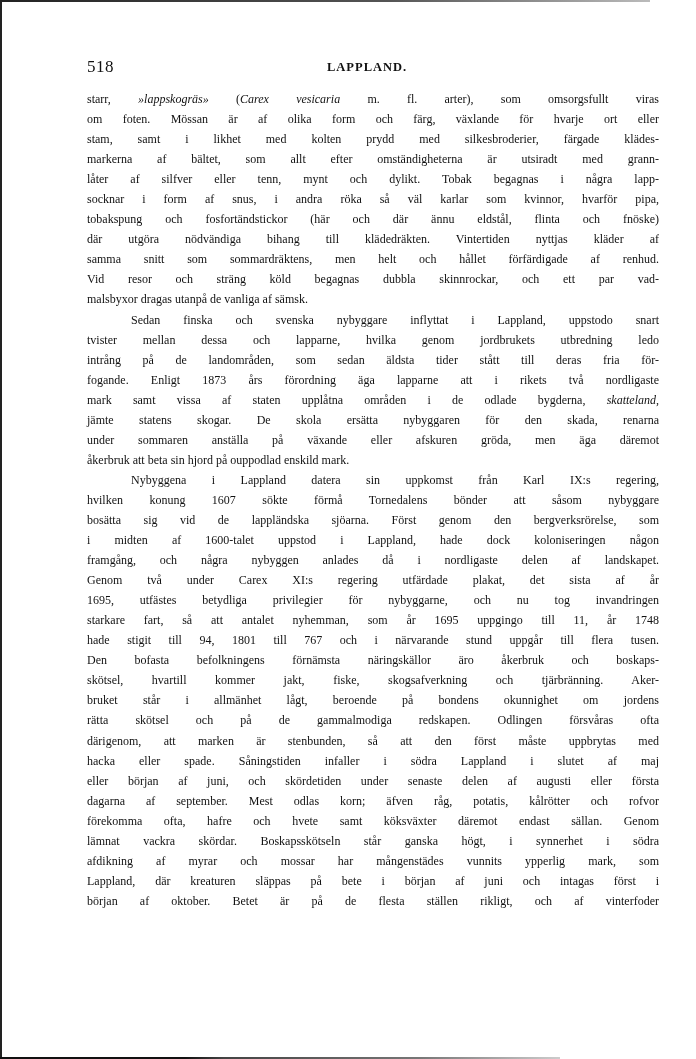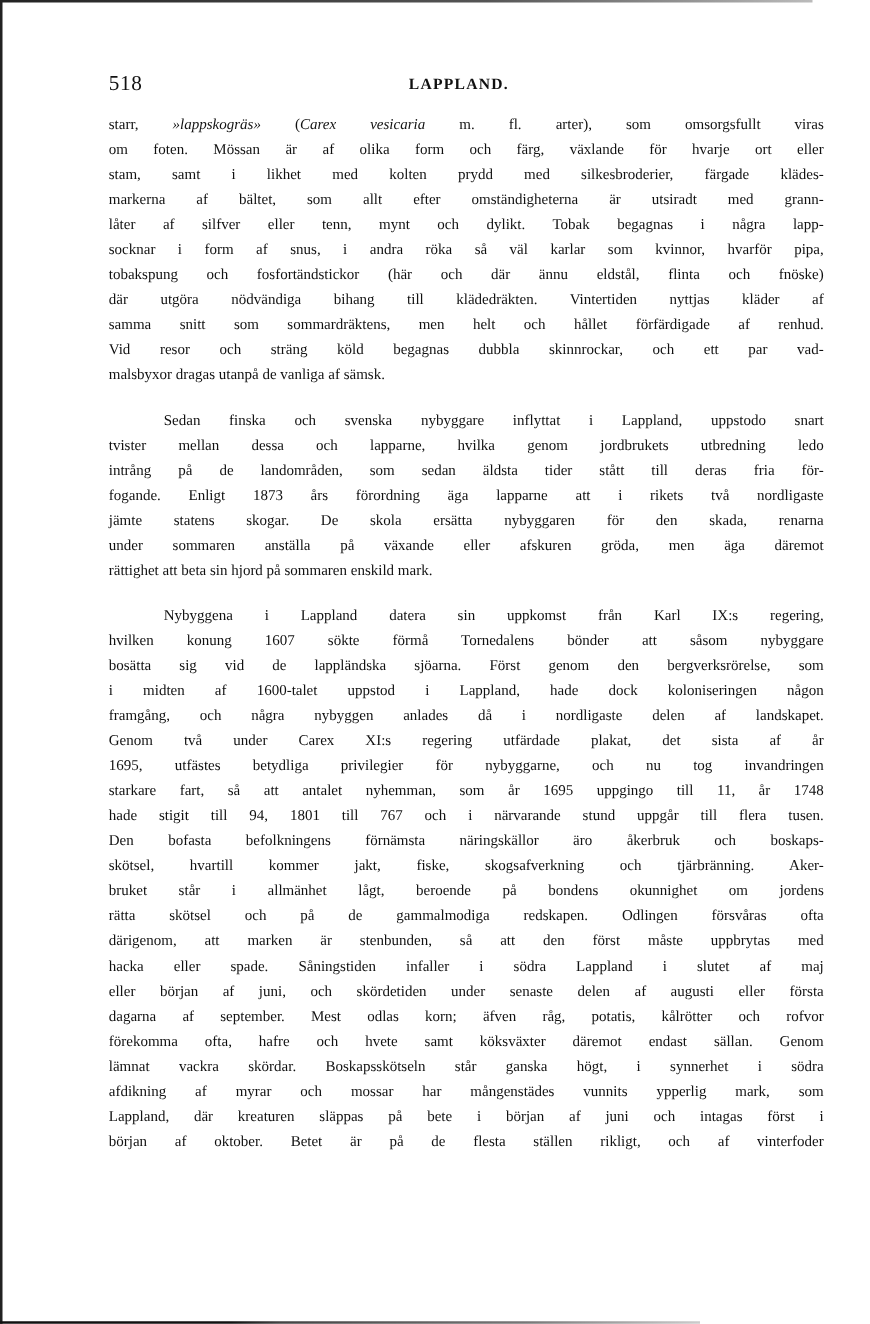"Sedan finska och svenska nybyggare" .line.indent { margin-top: 16px -> none }
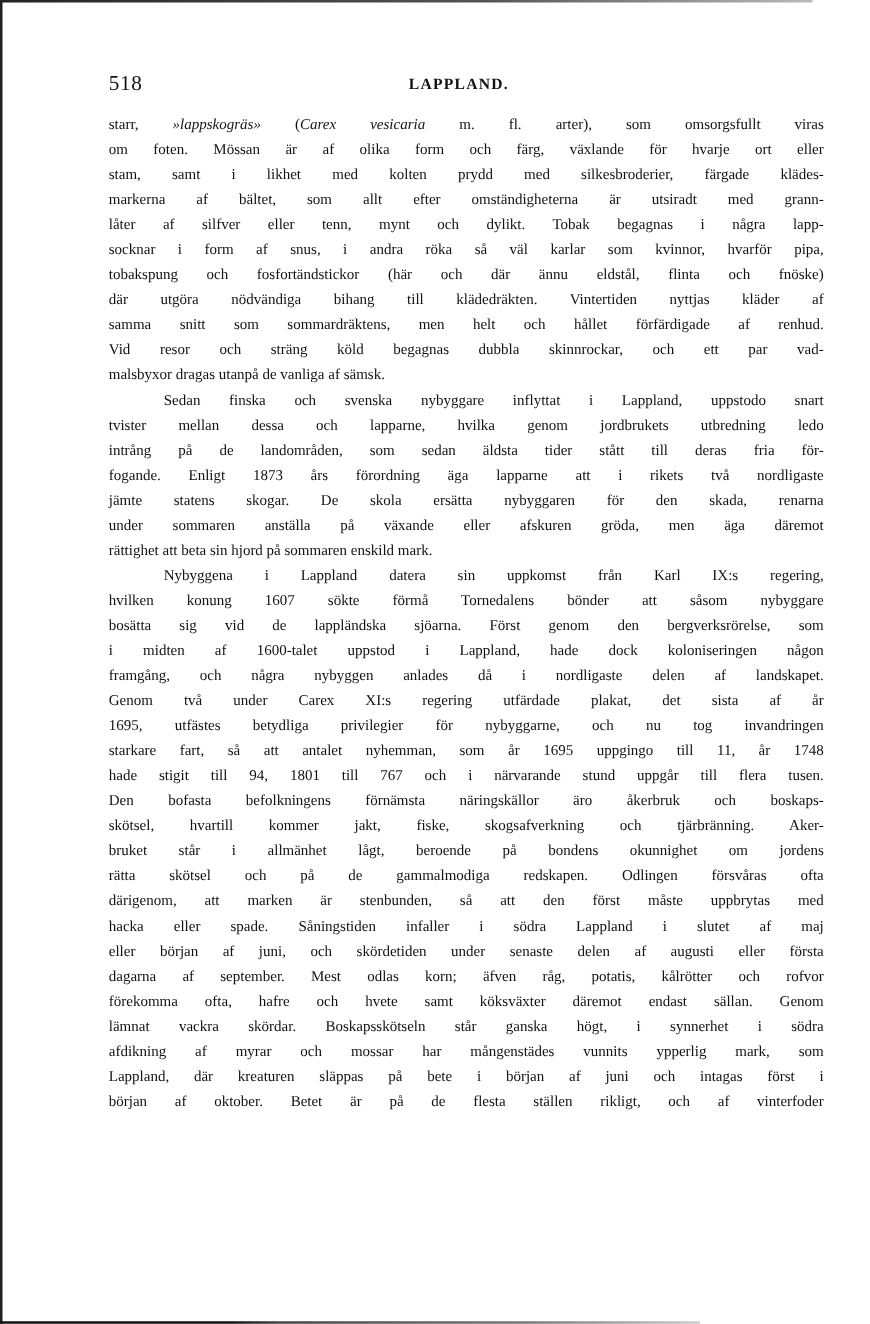"mark samt vissa af staten" span.line { html: none -> <span><span>mark samt vissa af staten upplåtna områden i de odlade bygderna, </span><i>skatteland</i><span>,</span></span> }
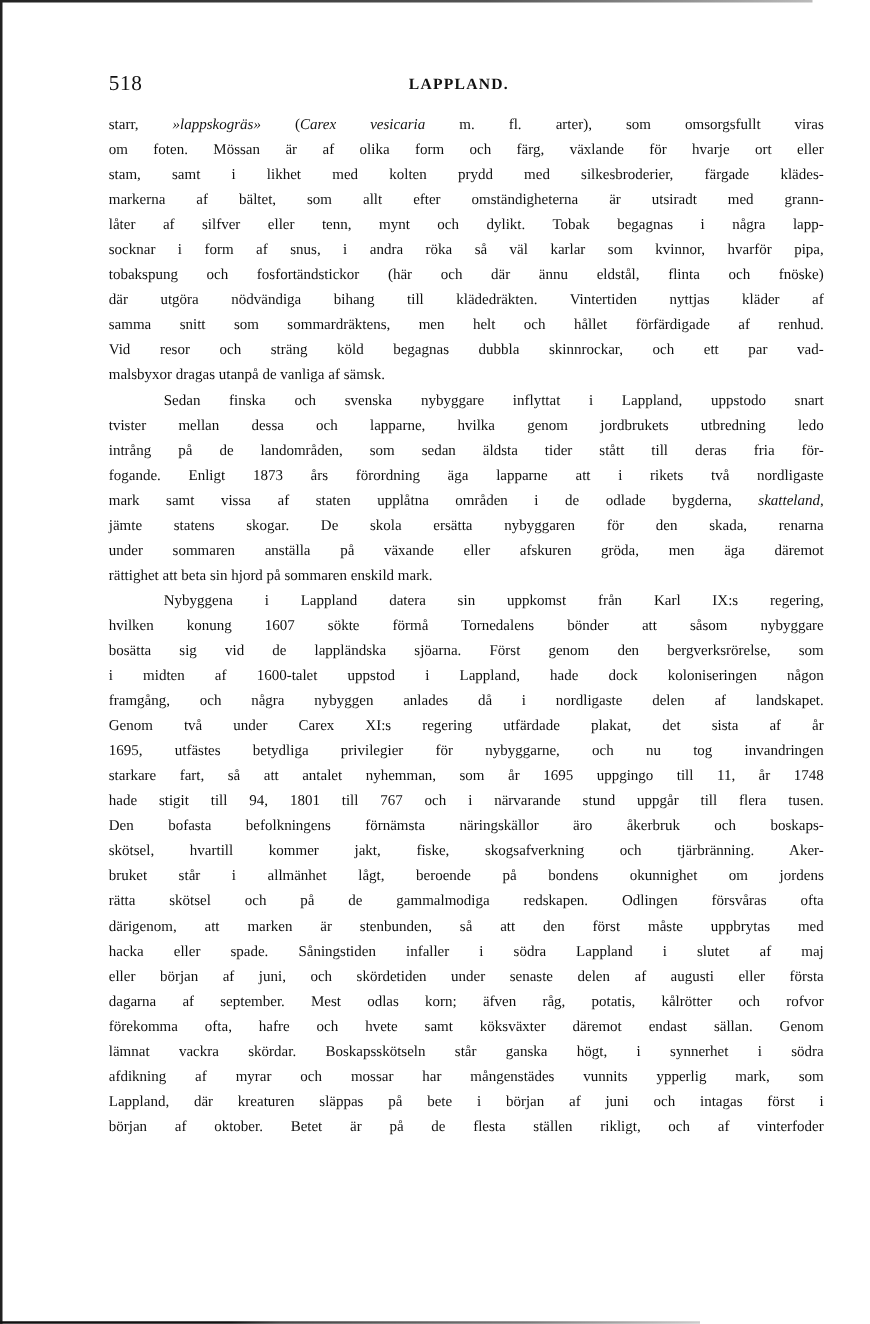"rättighet att beta sin hjord" span { text: rättighet att beta sin hjord på sommaren -> åkerbruk att beta sin hjord på ouppodlad }
